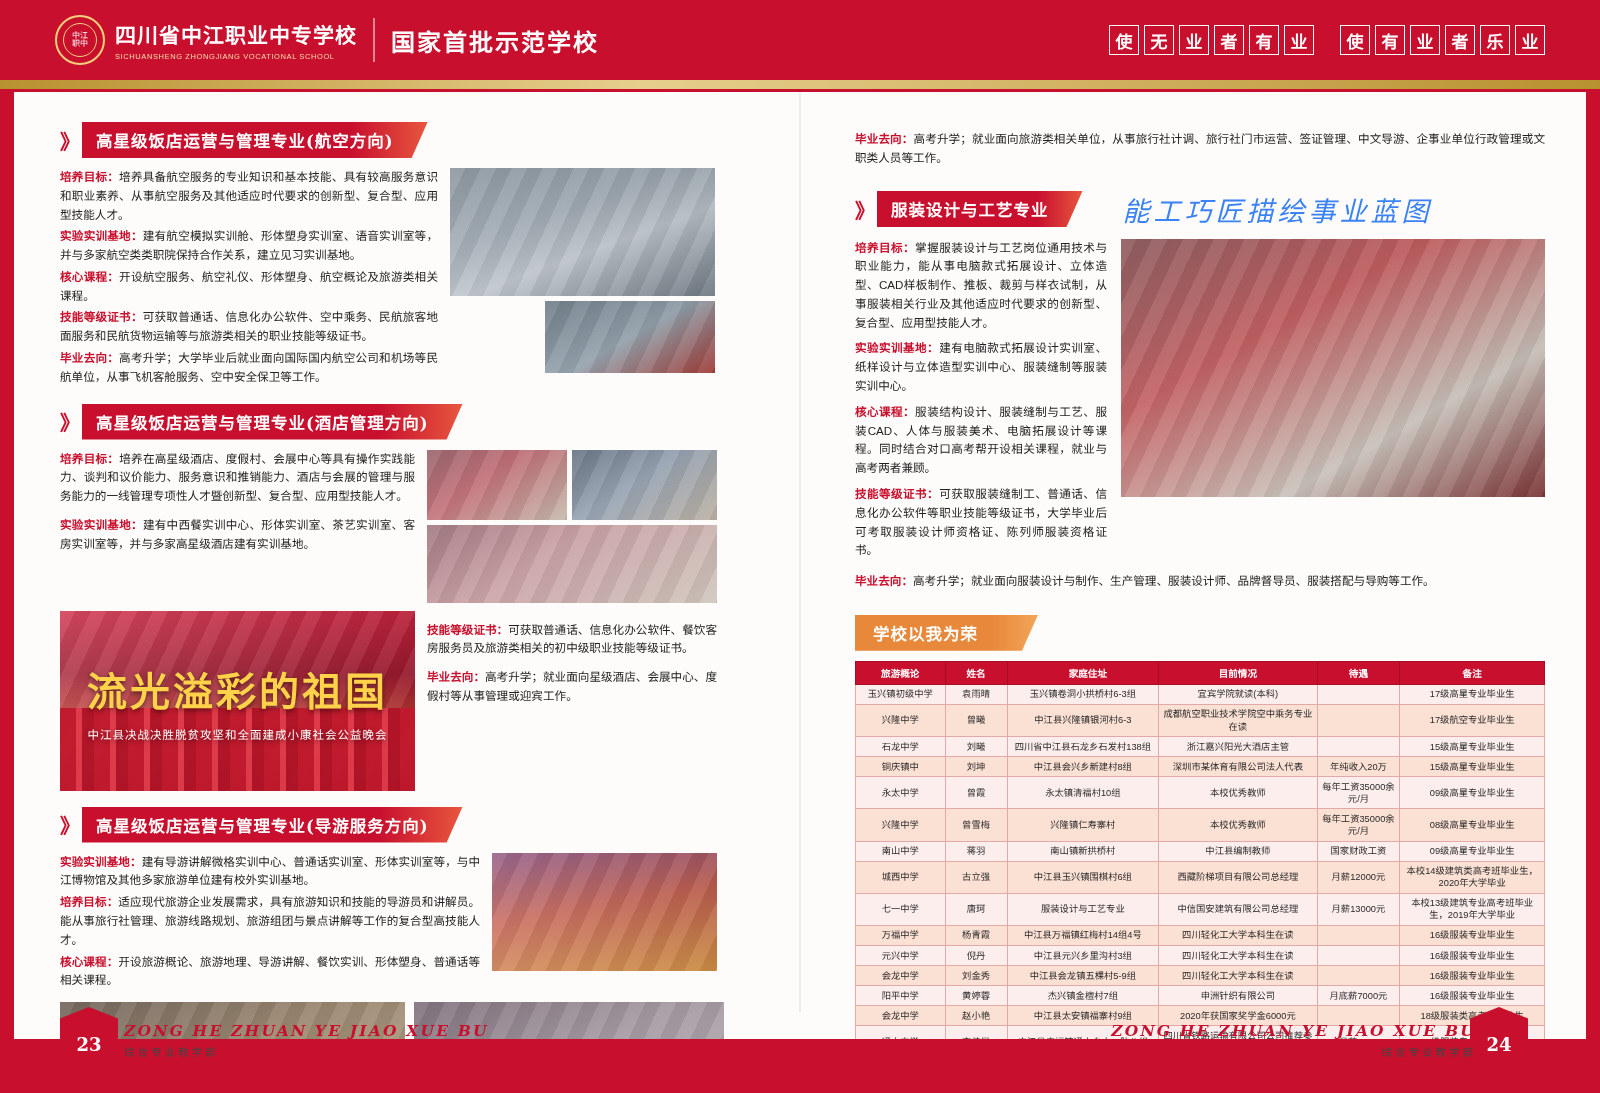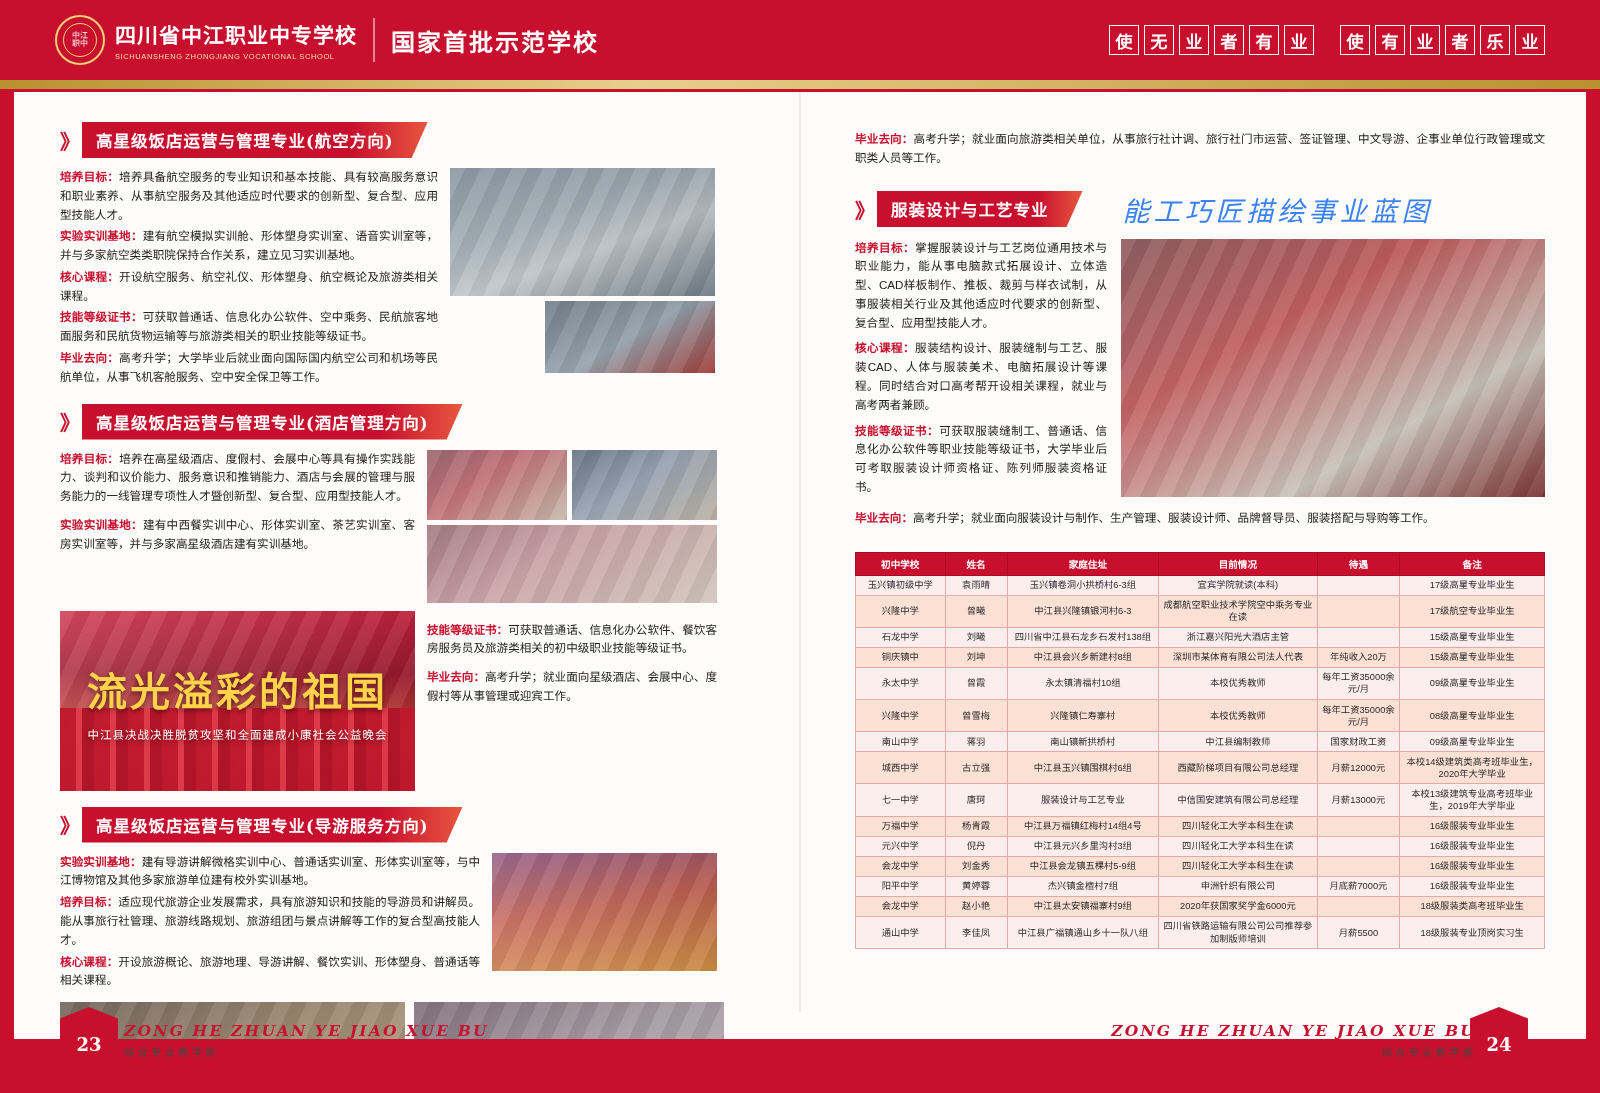"实验实训基地：建有电脑款式拓展设计实训室、纸样设计与立体造型实训中心、服装缝制等" p.para { html: none -> <p> <span>实验实训基地：</span><span>建有电脑款式拓展设计实训室、纸样设计与立体造型实训中心、服装缝制等服装实训中心。</span> </p> }
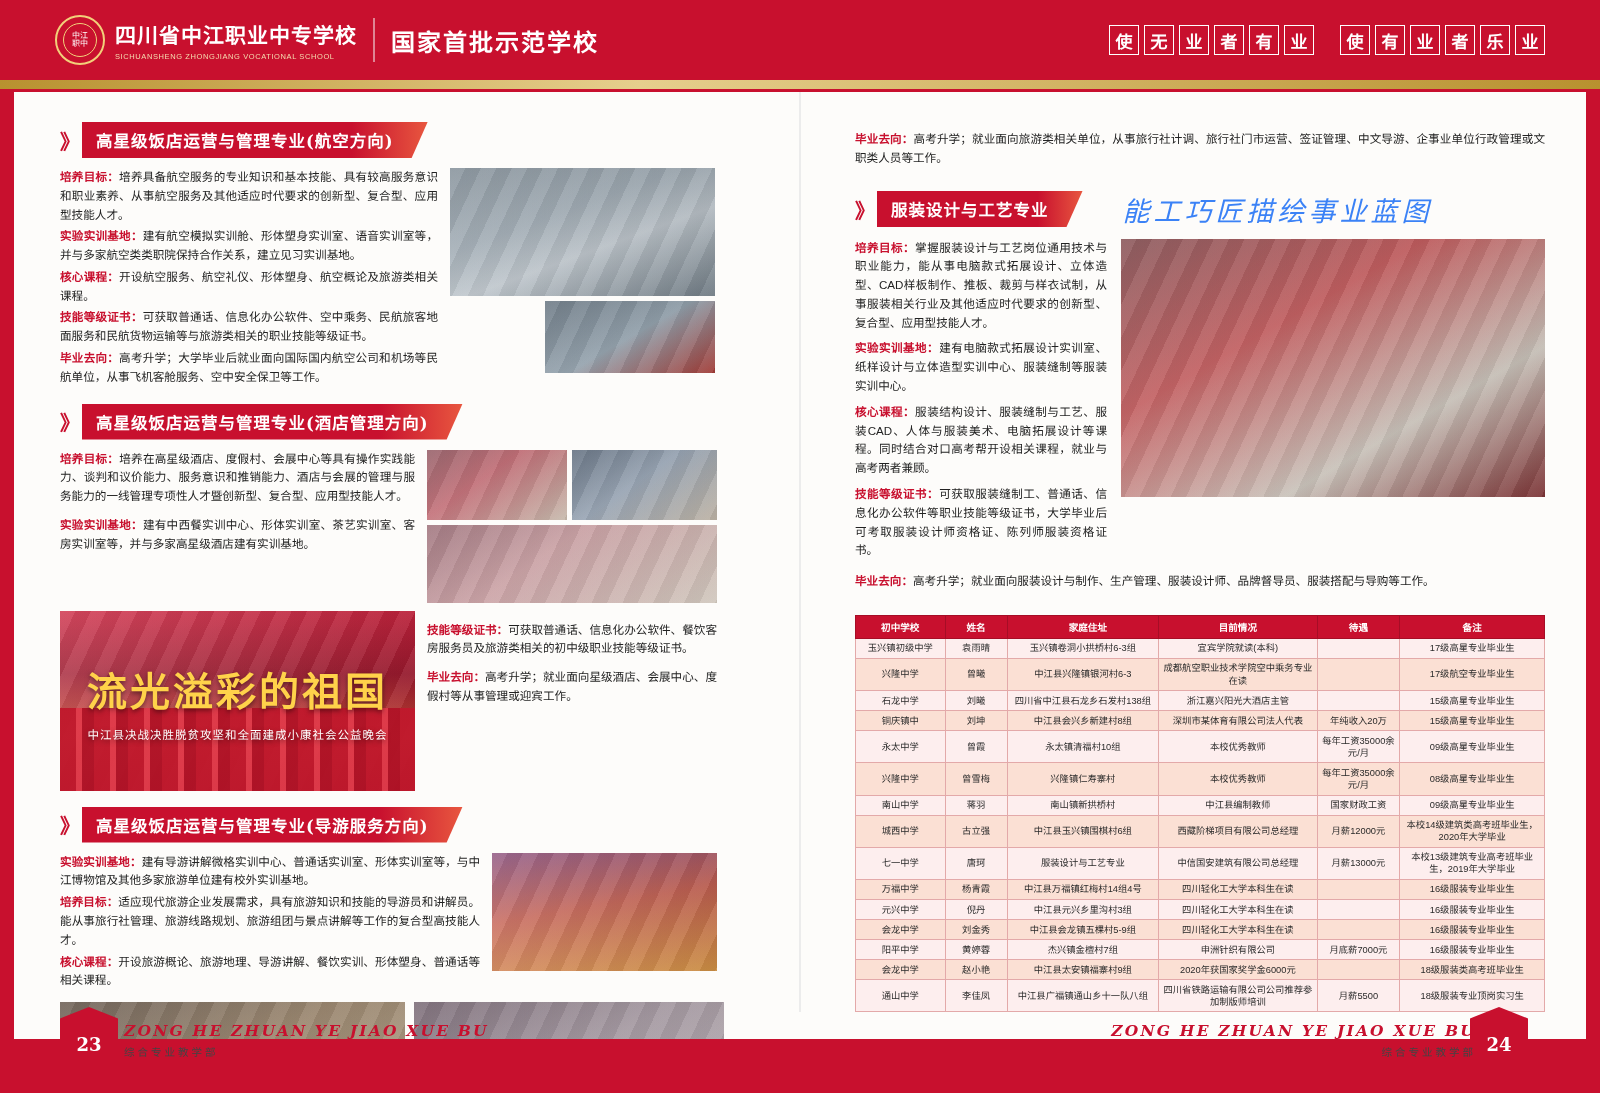"学校以我为荣" div.sec-head { html: none -> <div> <span>学校以我为荣</span> </div> }
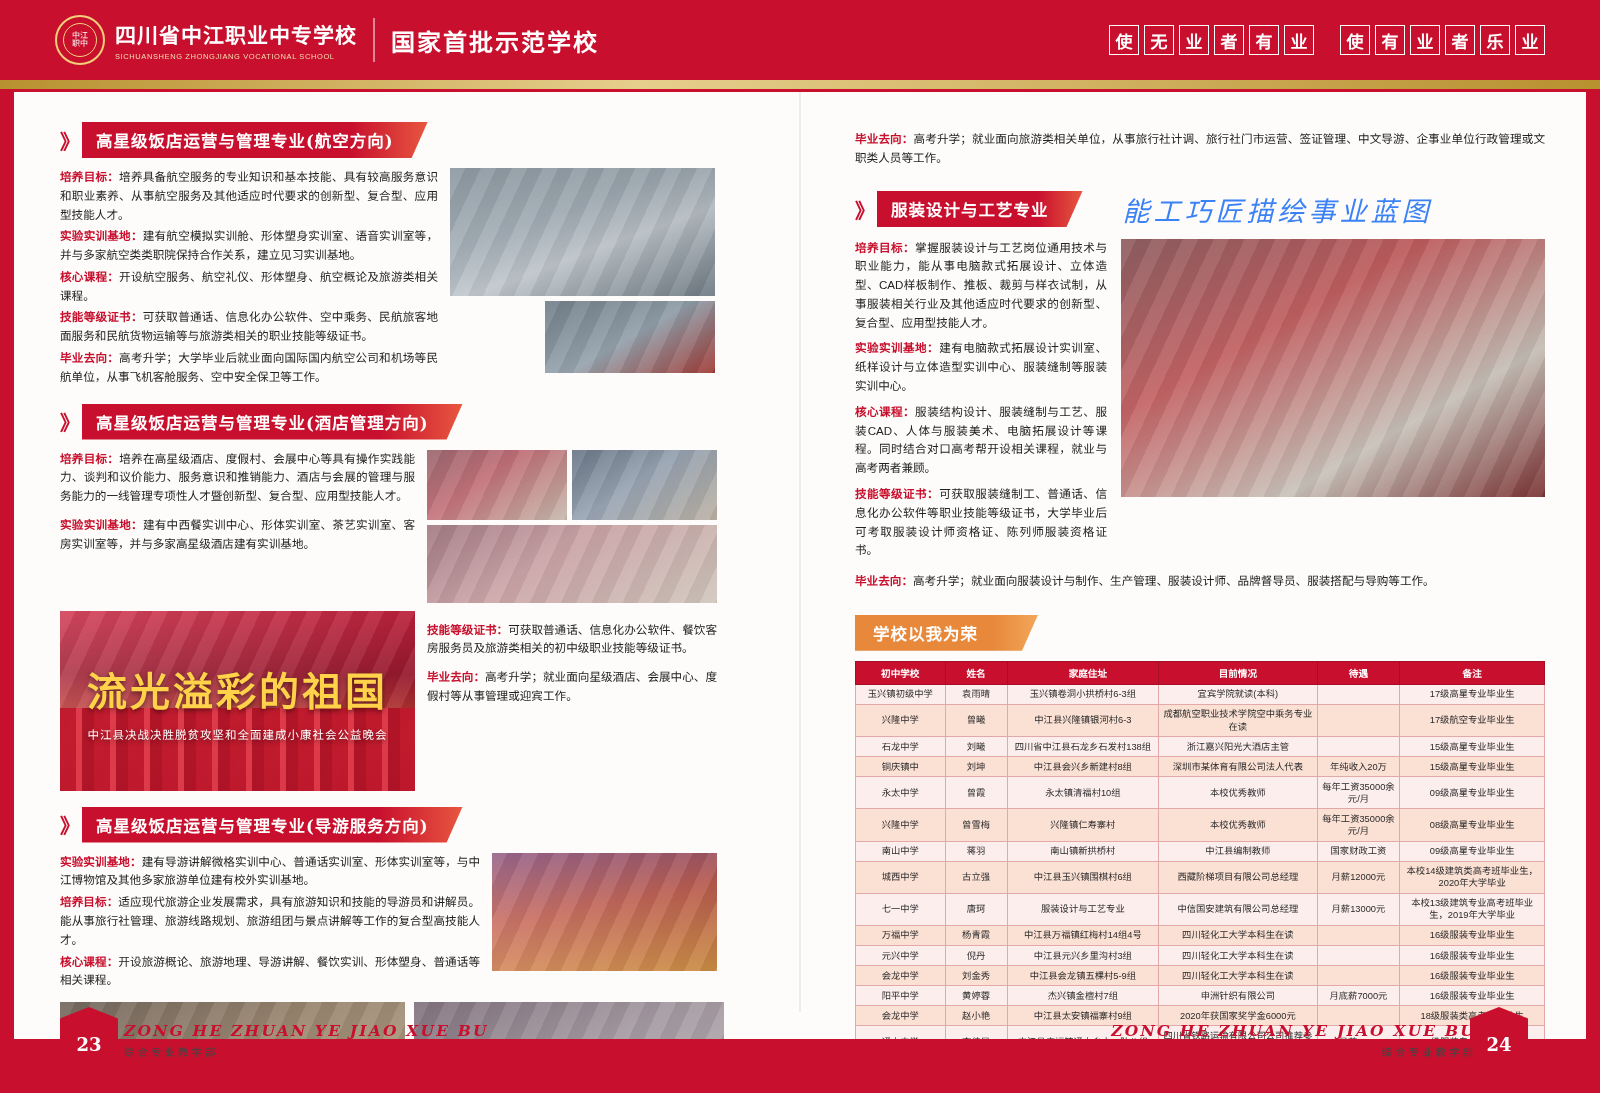"初中学校" th { text: 初中学校 -> 旅游概论 }
